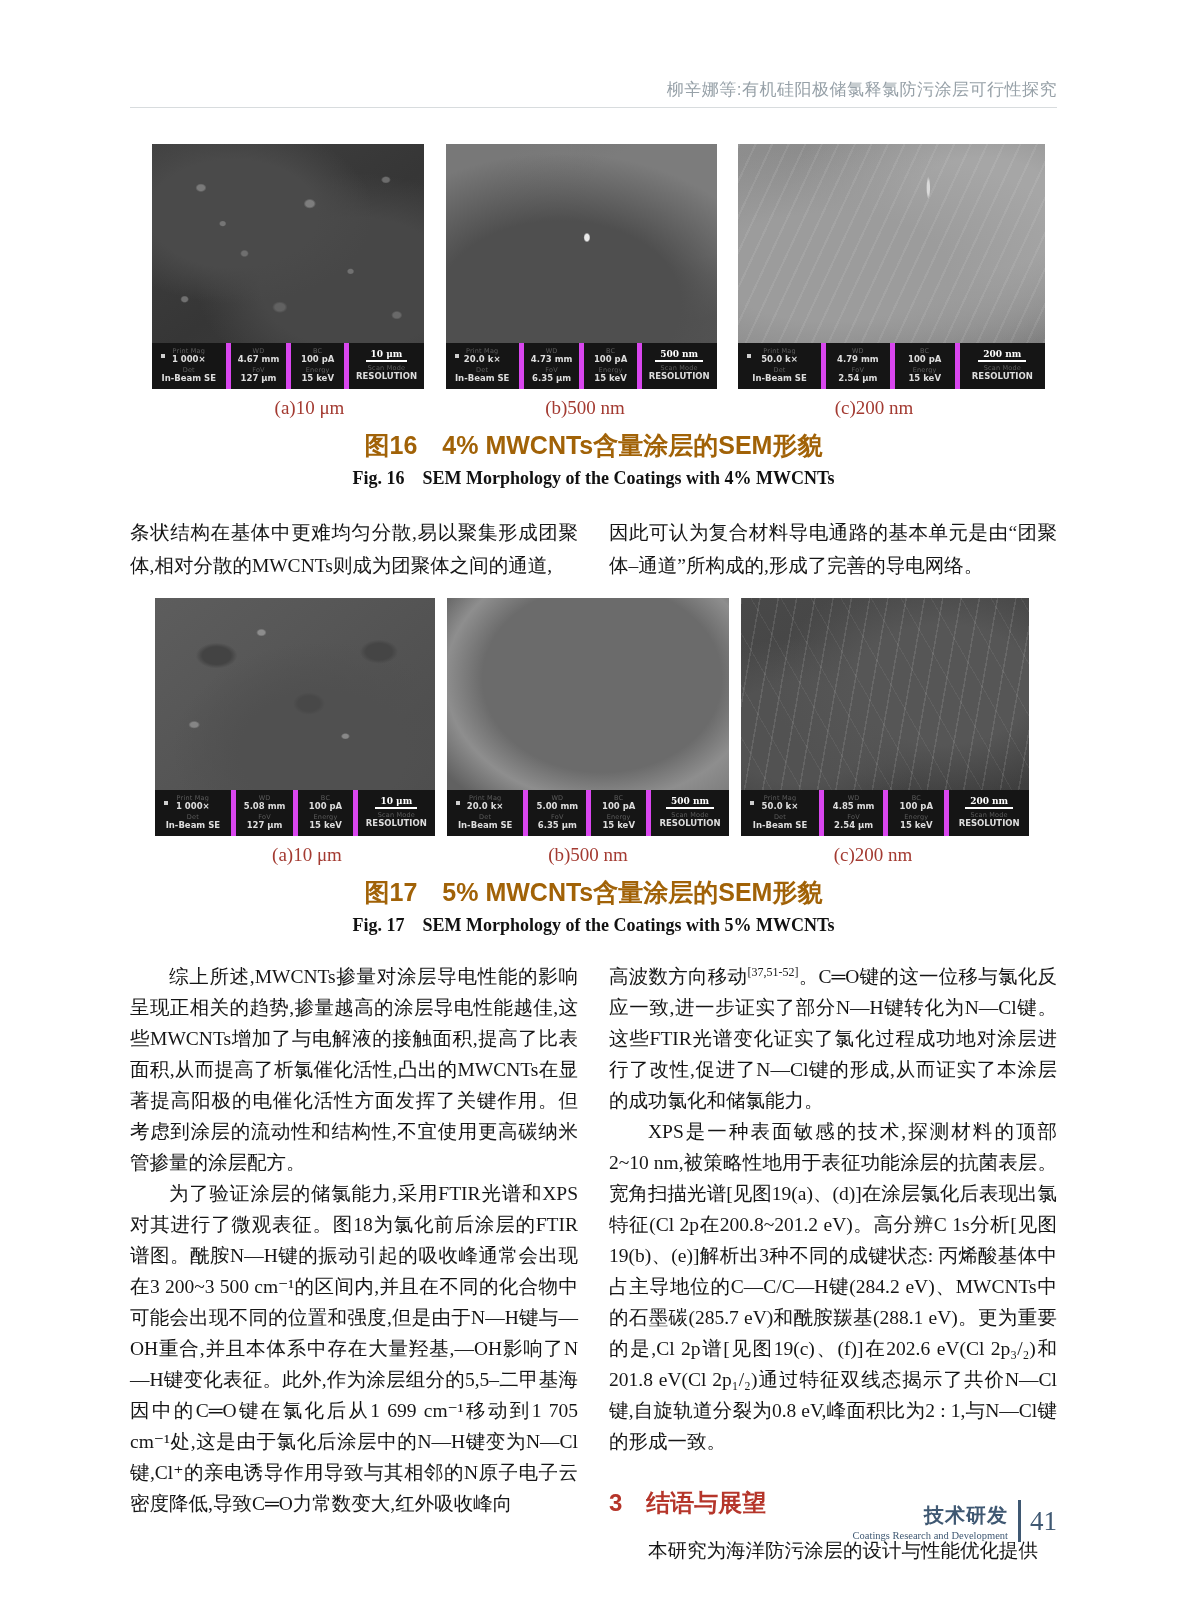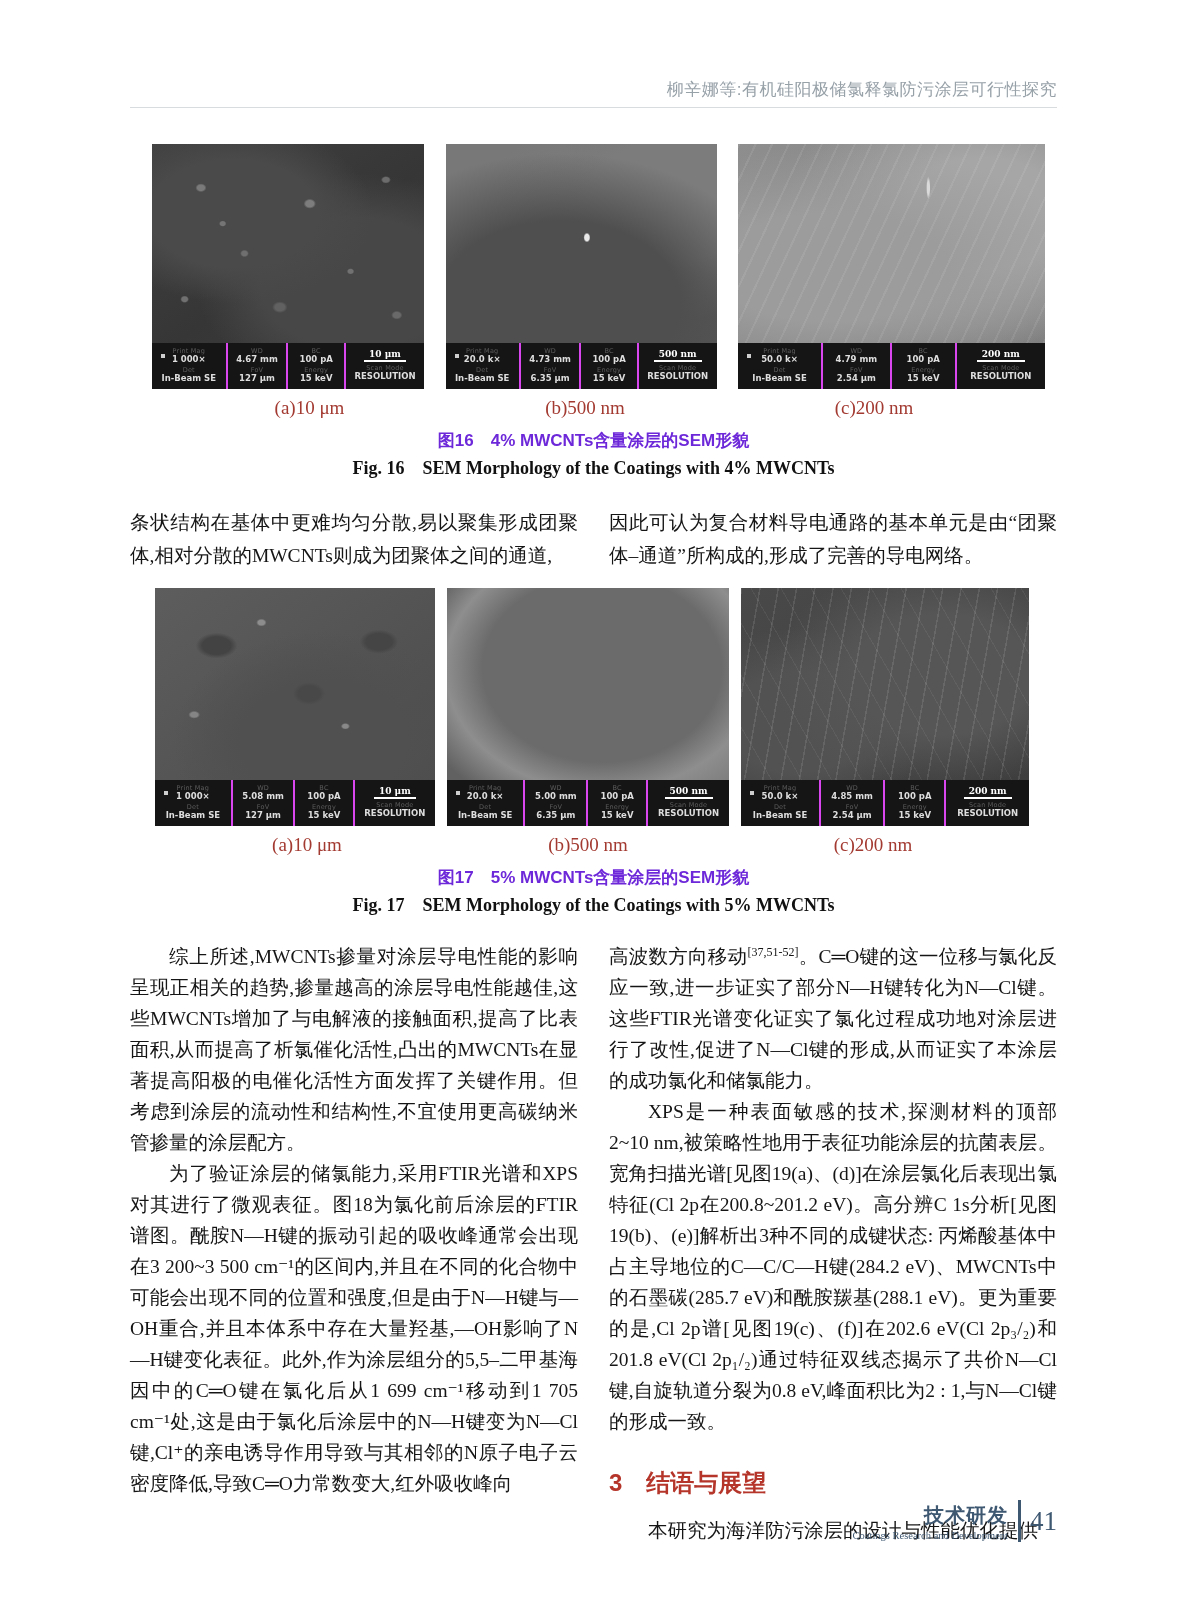"WD" .sb-cell { border-left: 2px solid #d946ef -> 5px solid #d946ef }
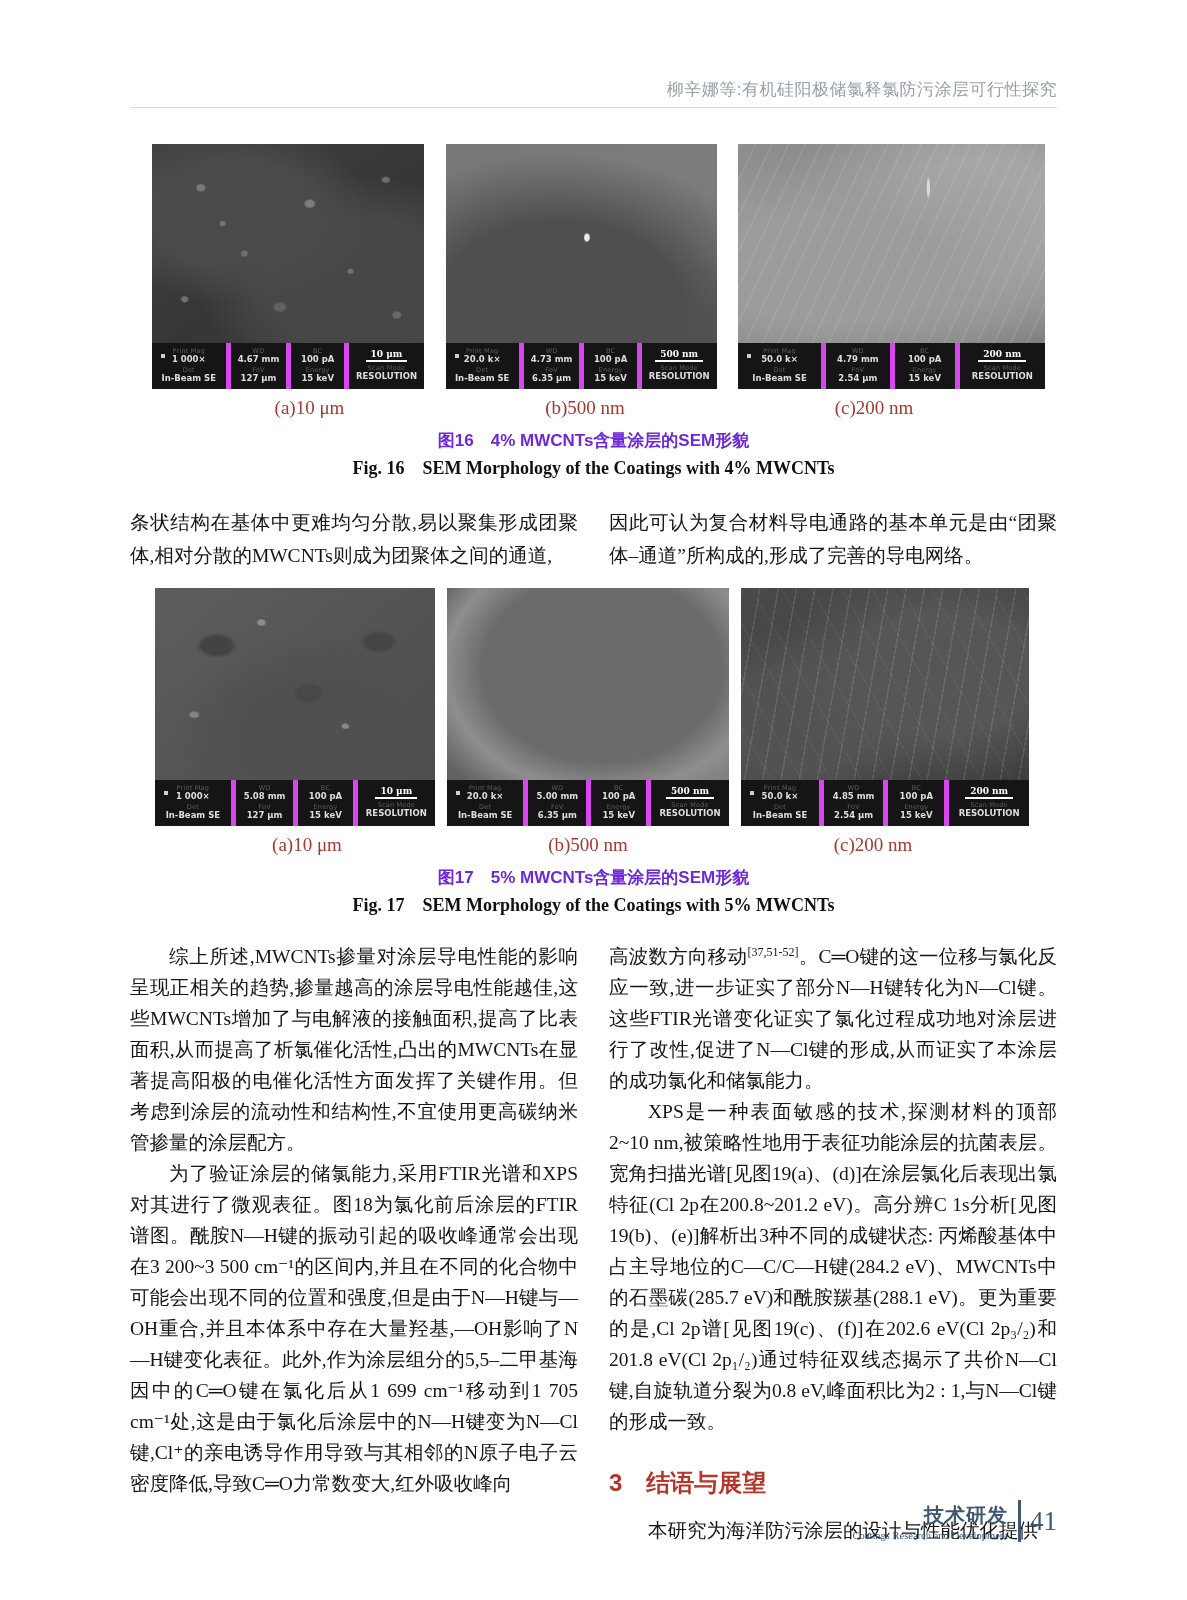"图16 4% MWCNTs含量涂层的SEM形貌" .cap-zh { color: #6d28d9 -> #a16207; font-size: 17px -> 25px }
